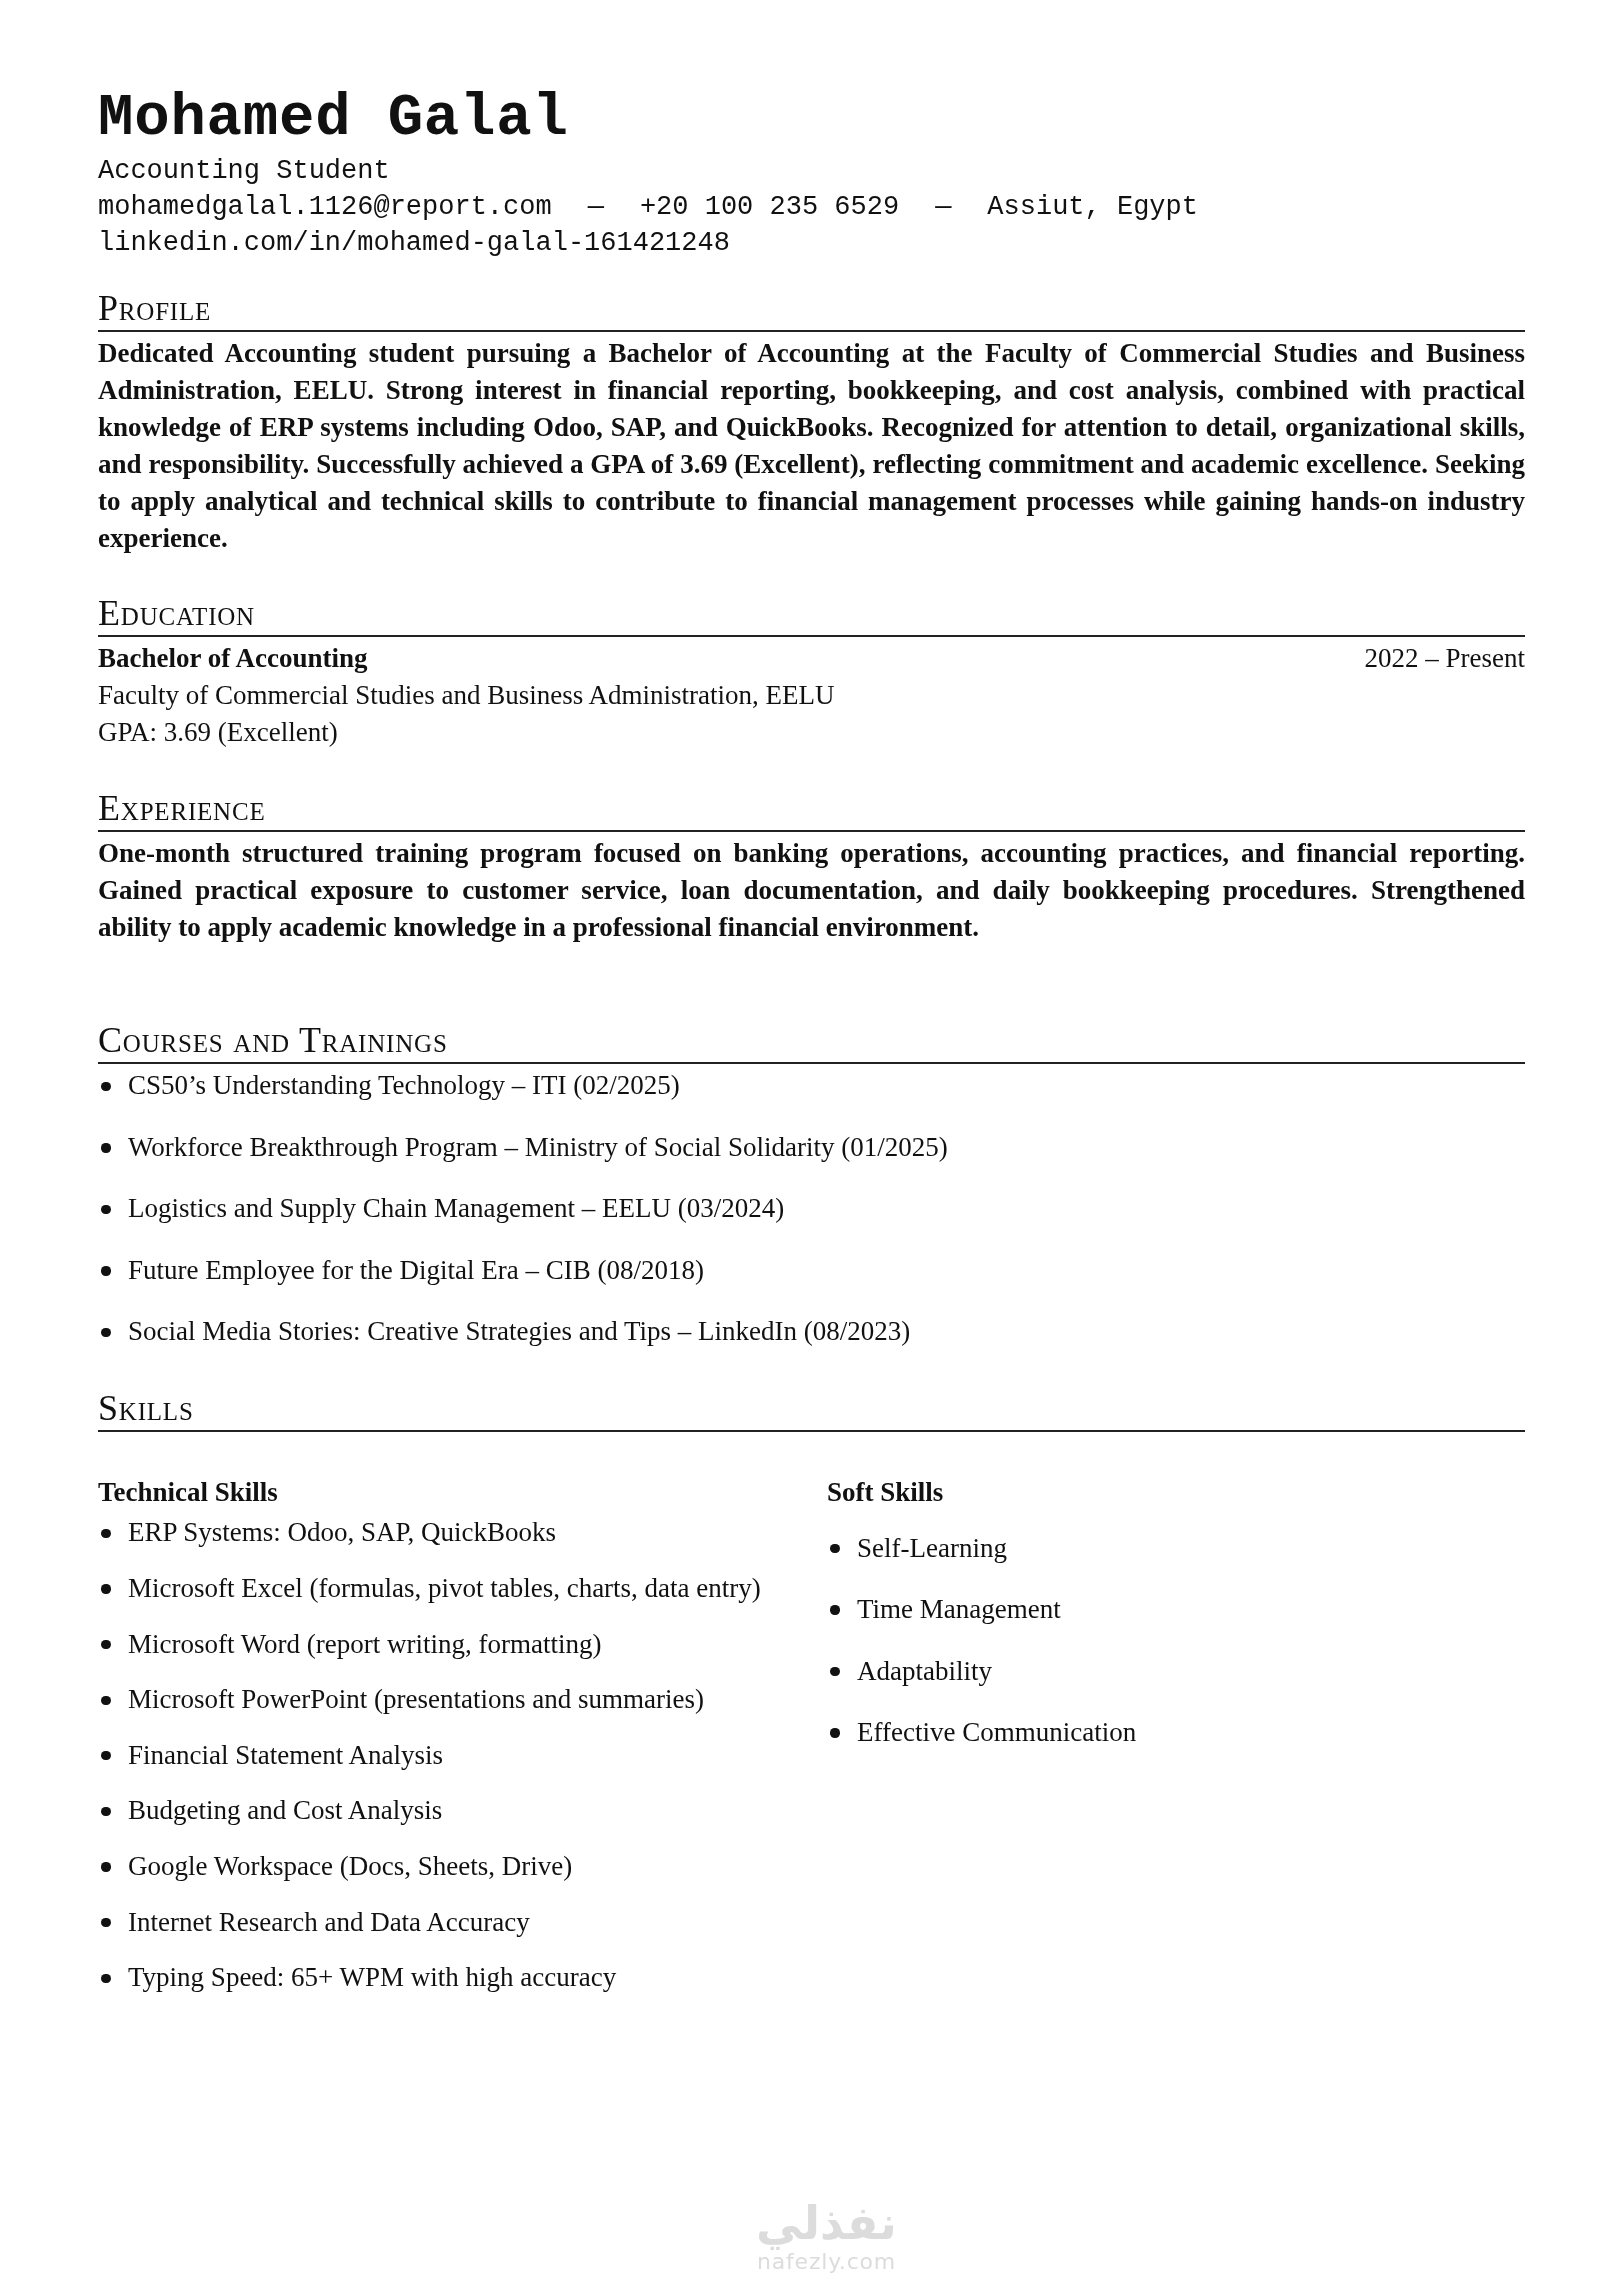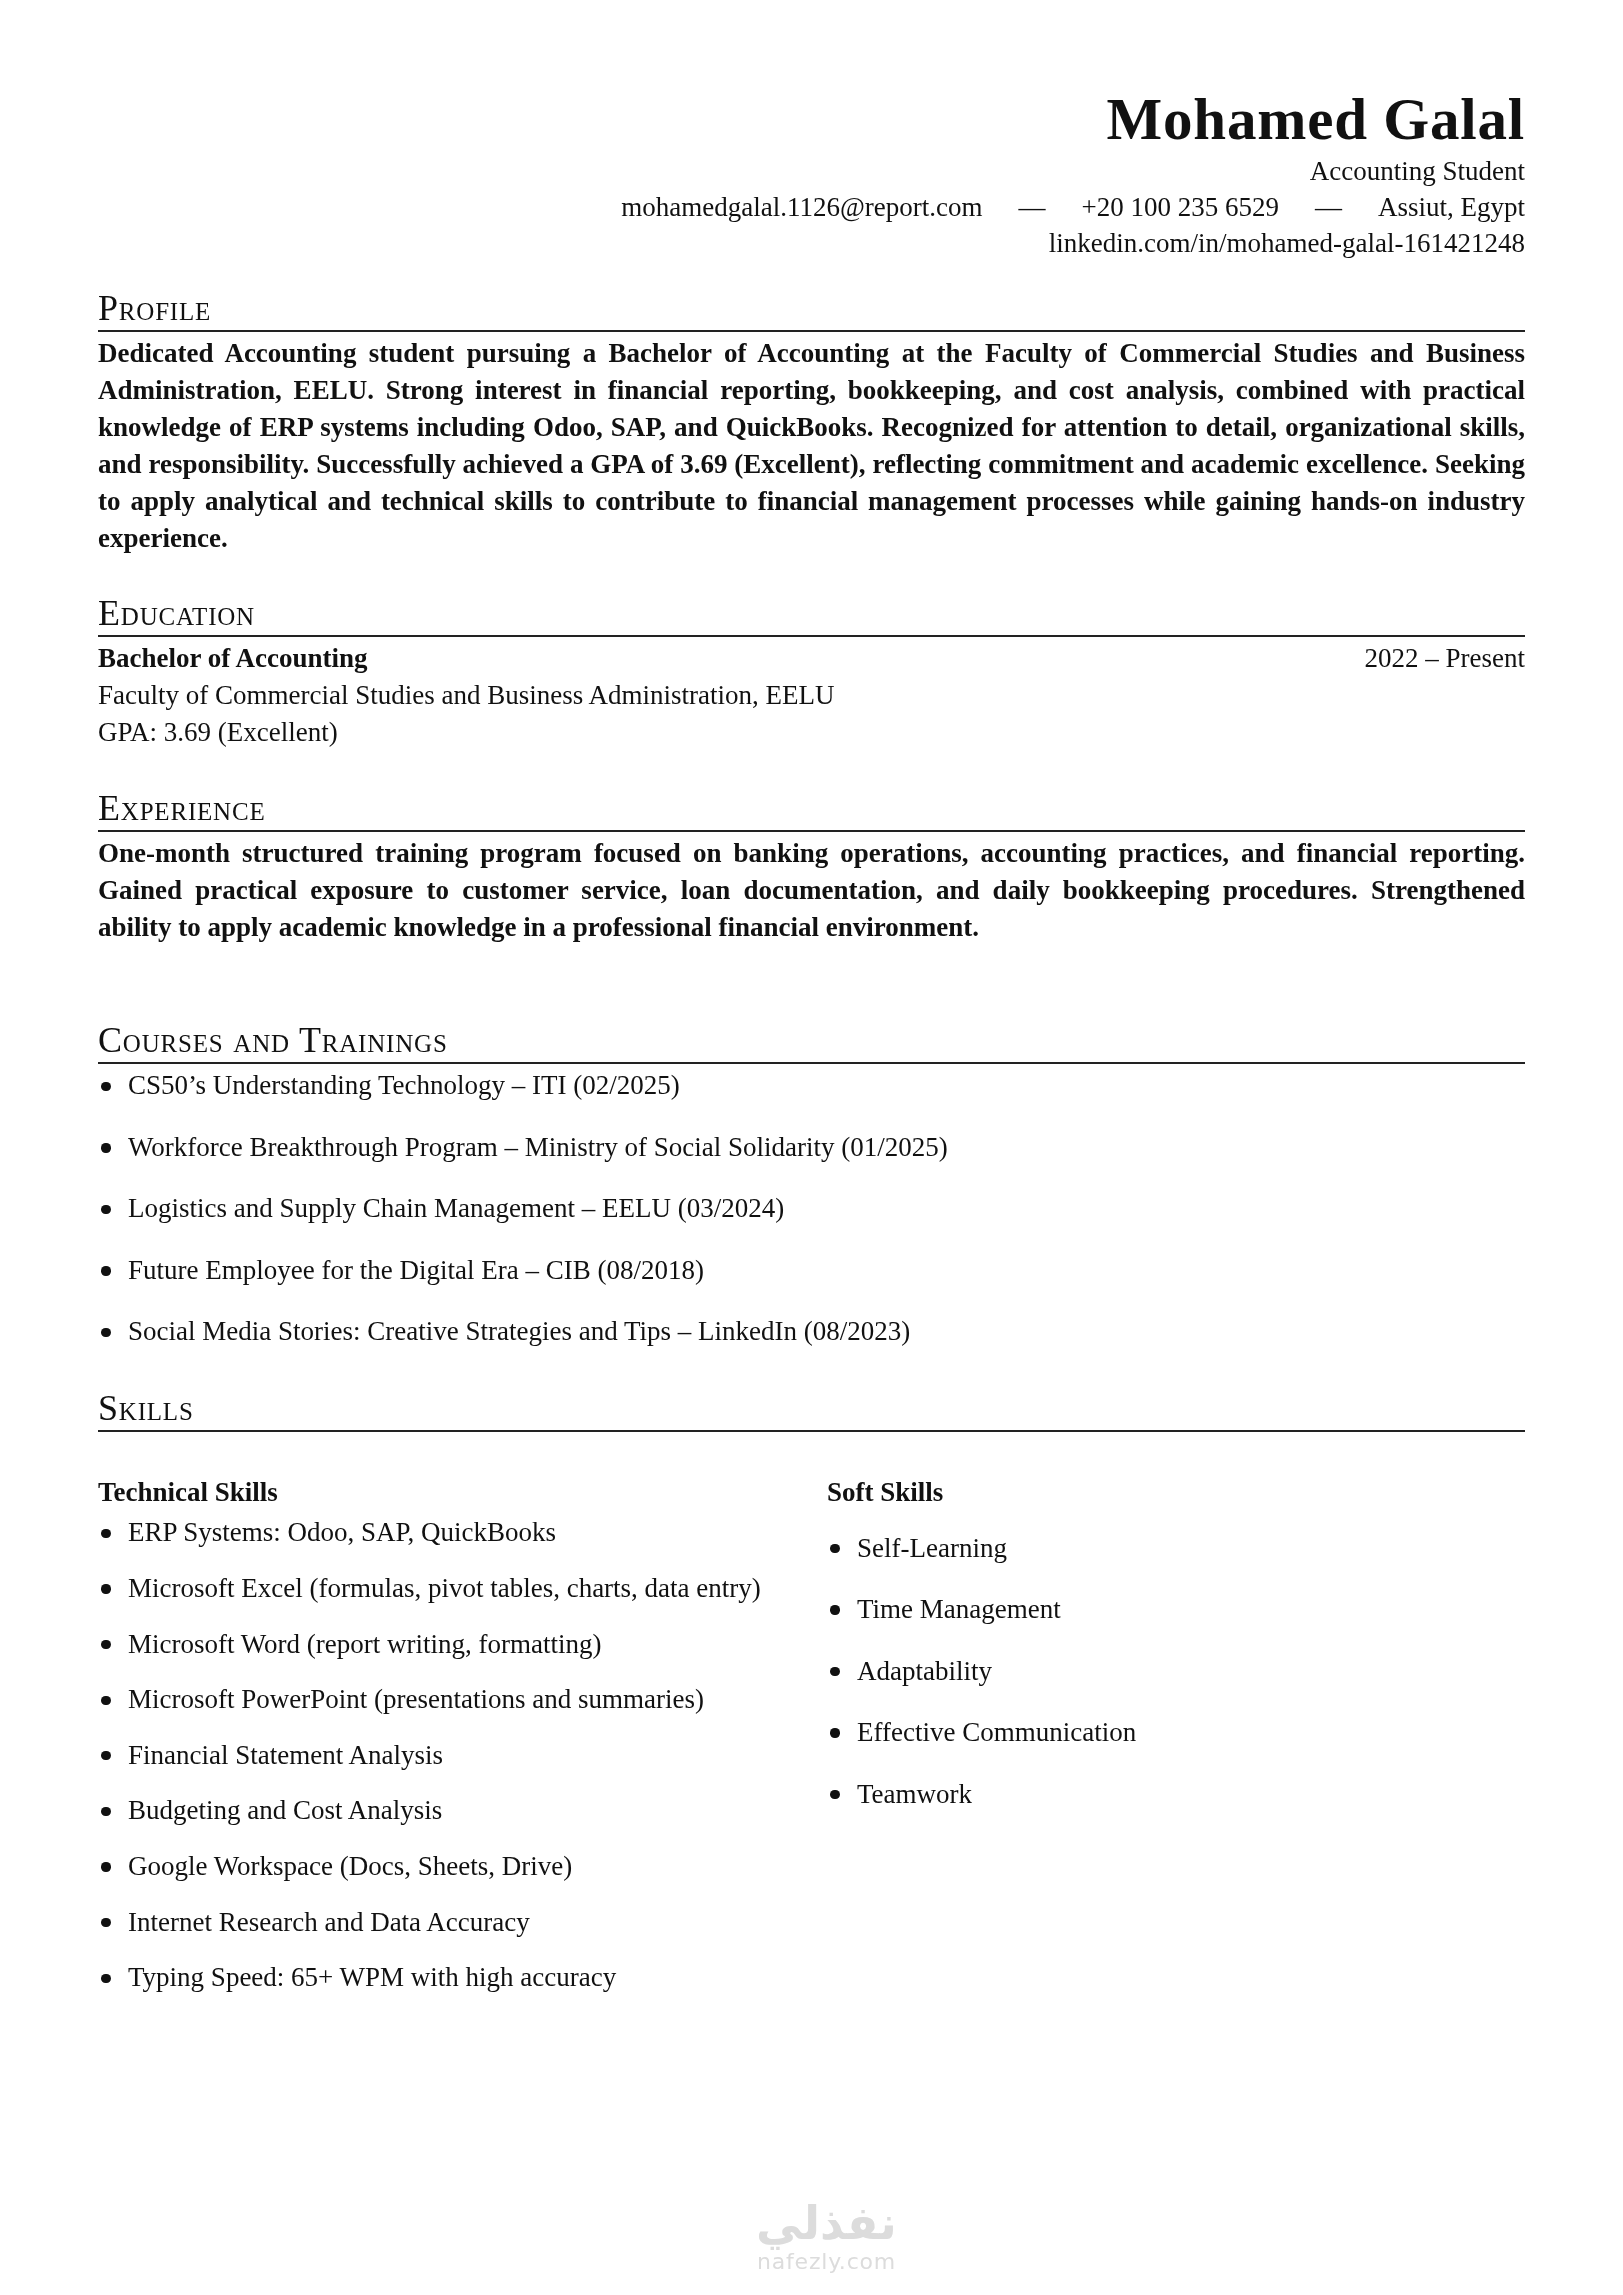"Mohamed Galal" .header { font-family: none -> Liberation Mono, monospace; text-align: right -> left }
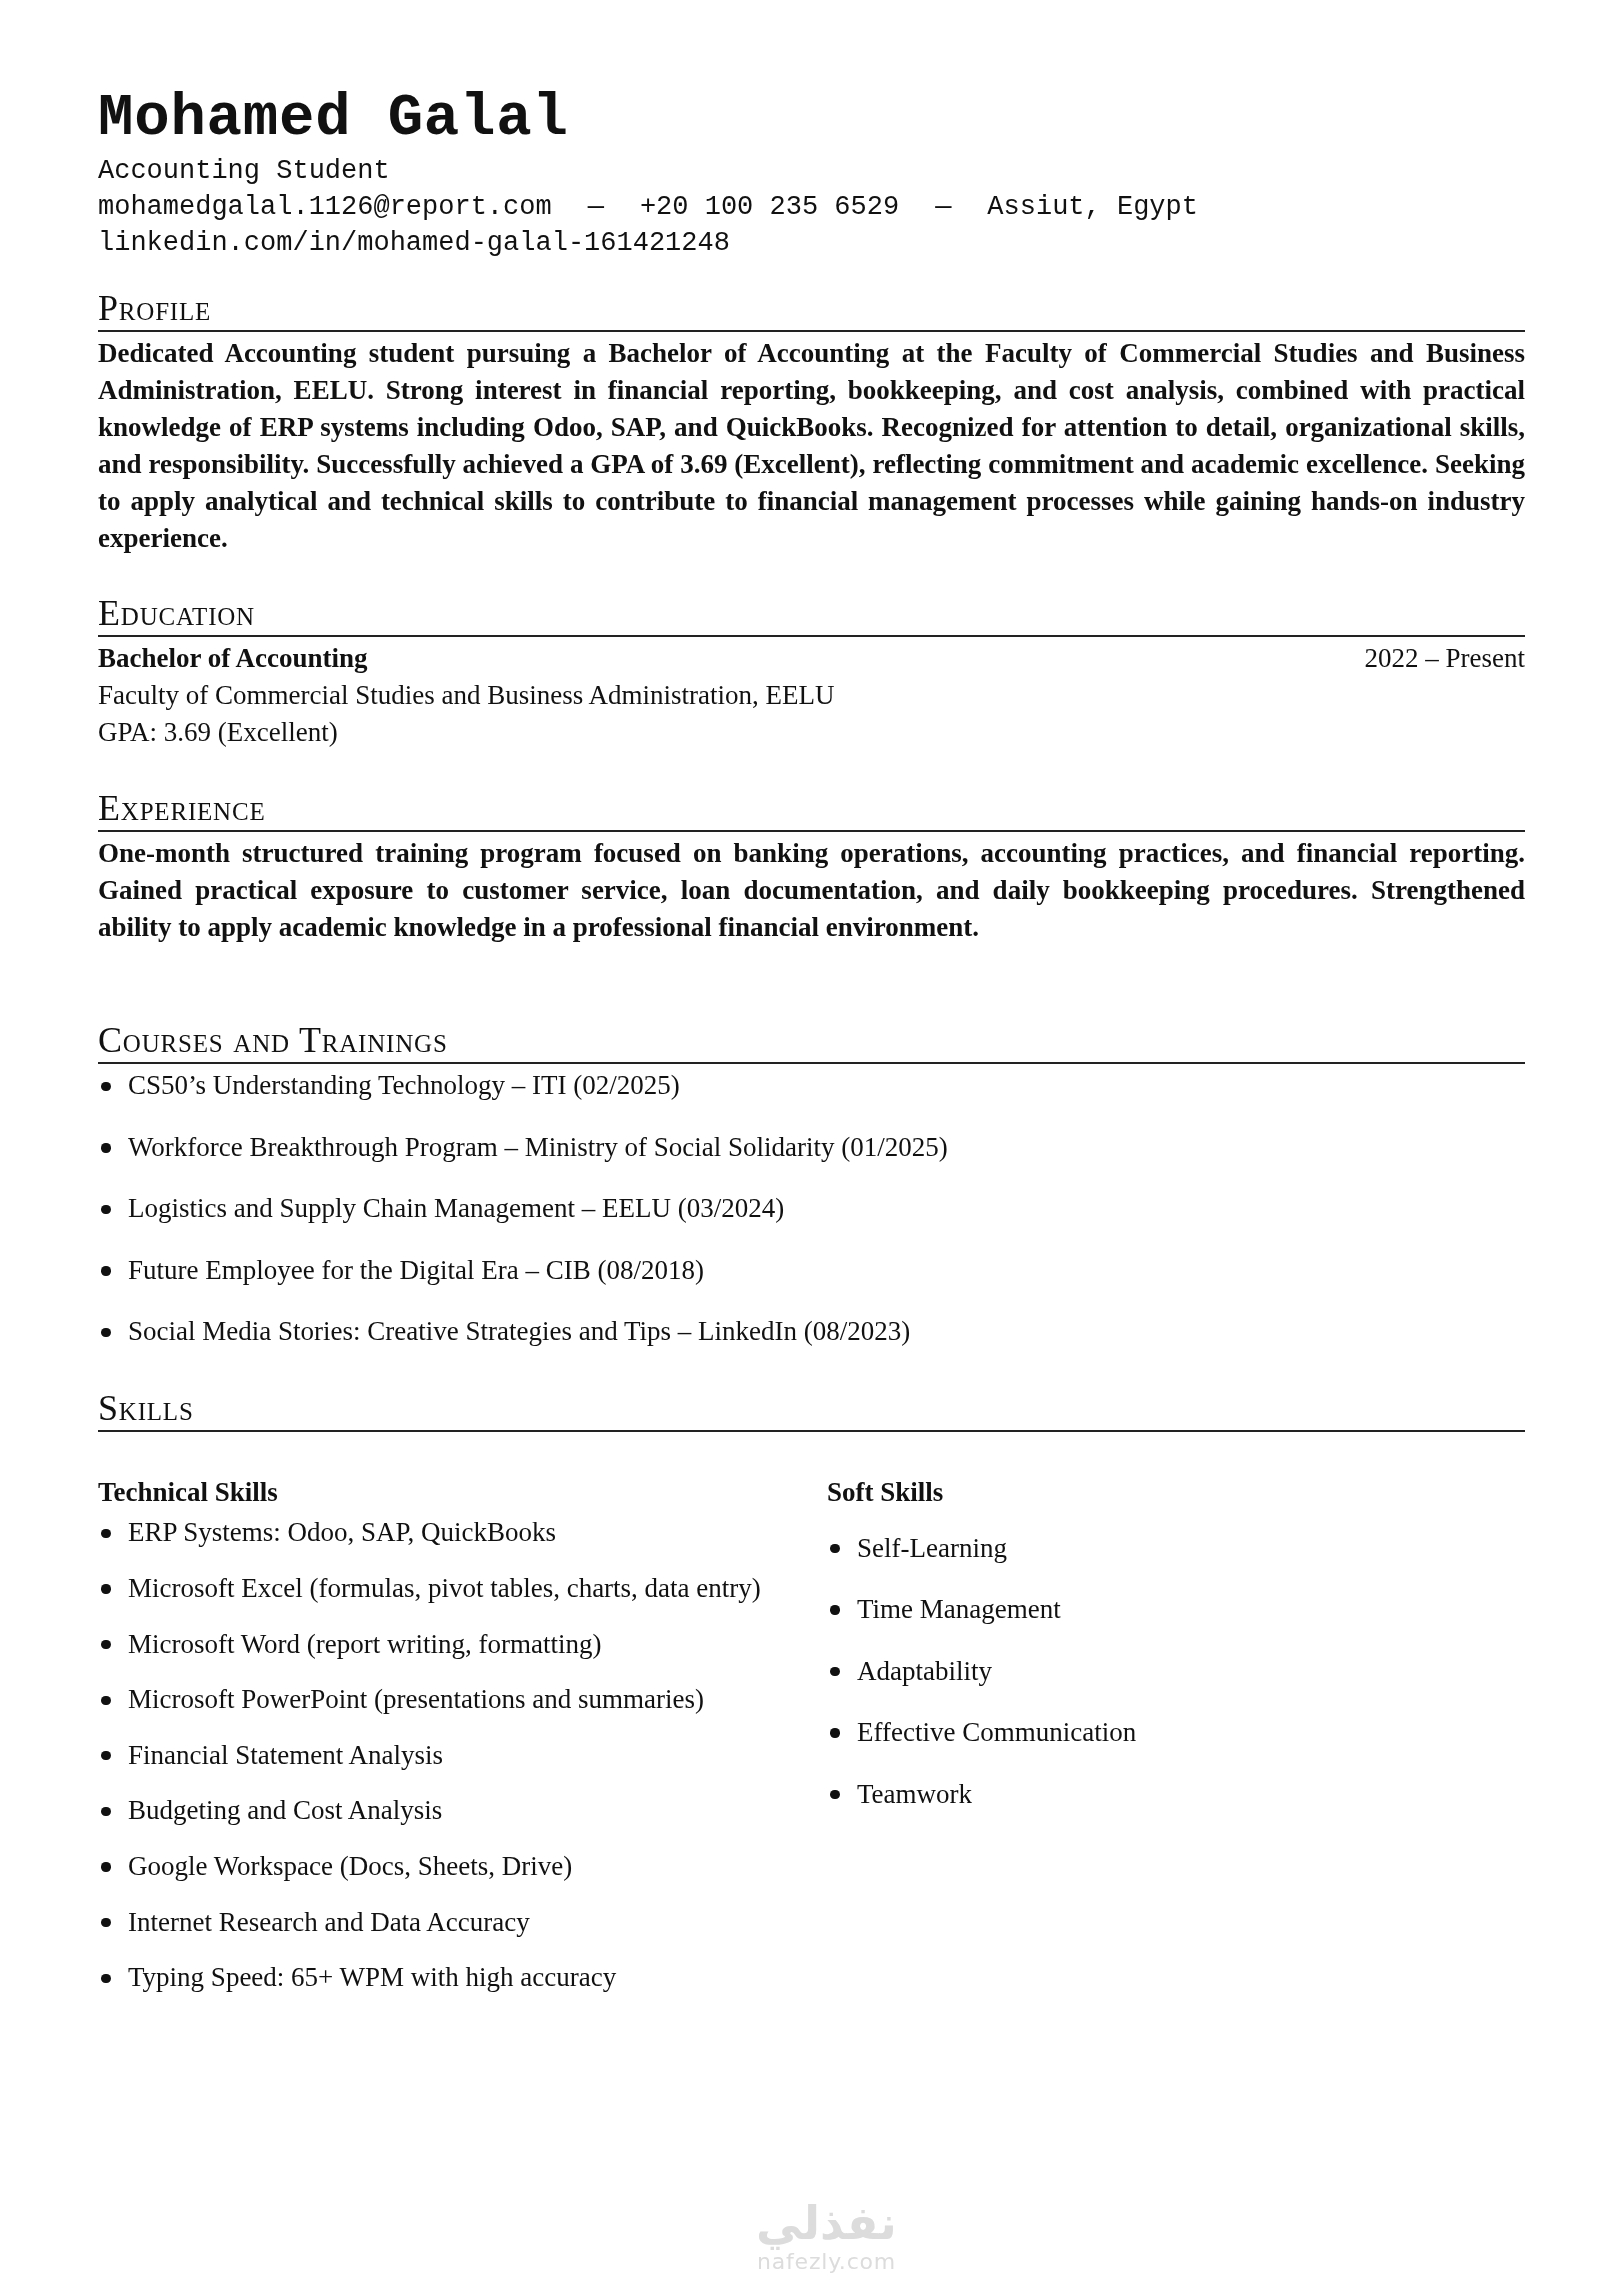"Teamwork" li { html: <li>Teamwork</li> -> none }
